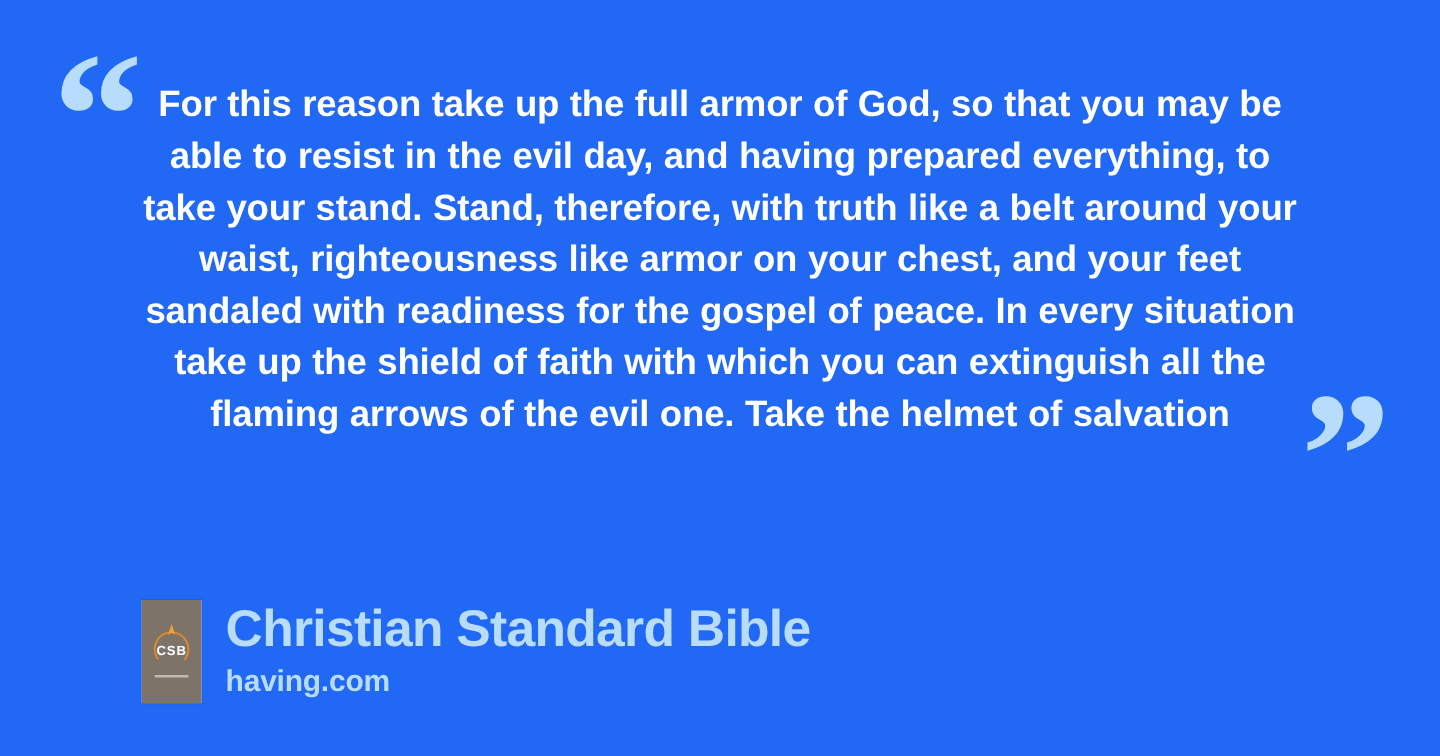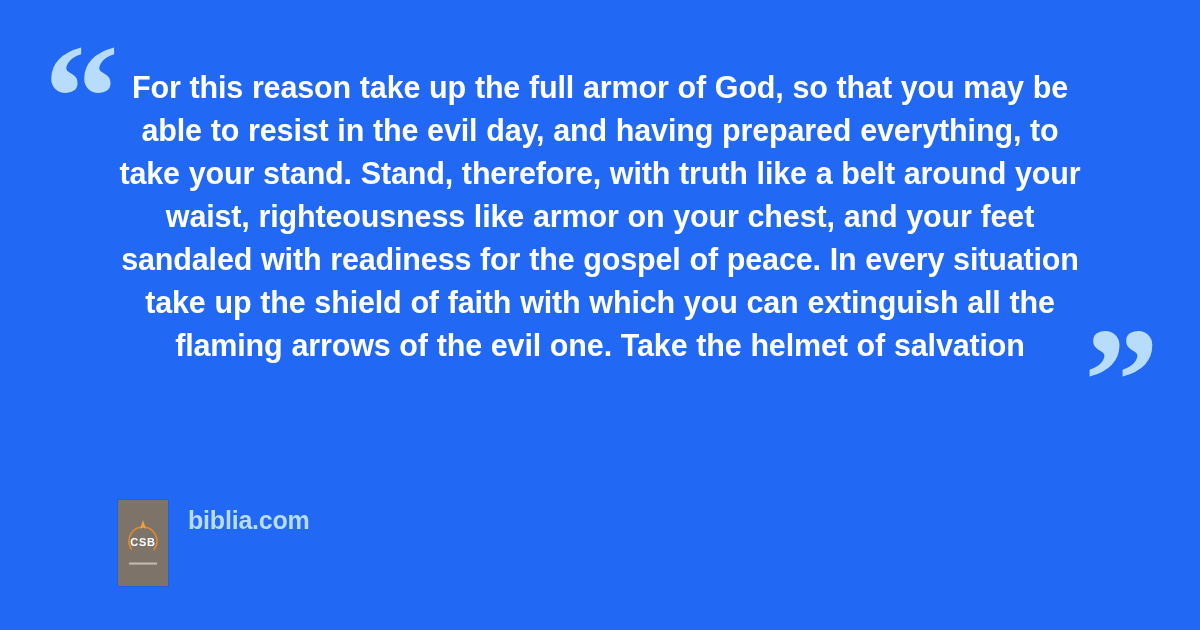"Christian Standard Bible" p.source-title { html: none -> <p>Christian Standard Bible</p> }
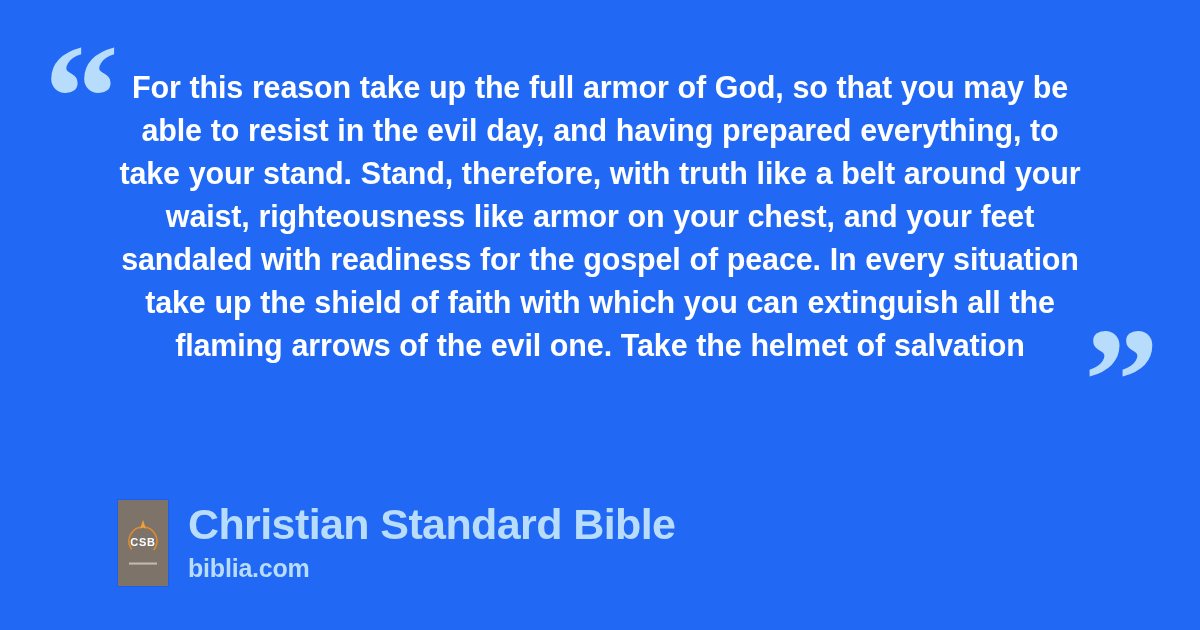"biblia.com" p.source-site { text: biblia.com -> having.com }
